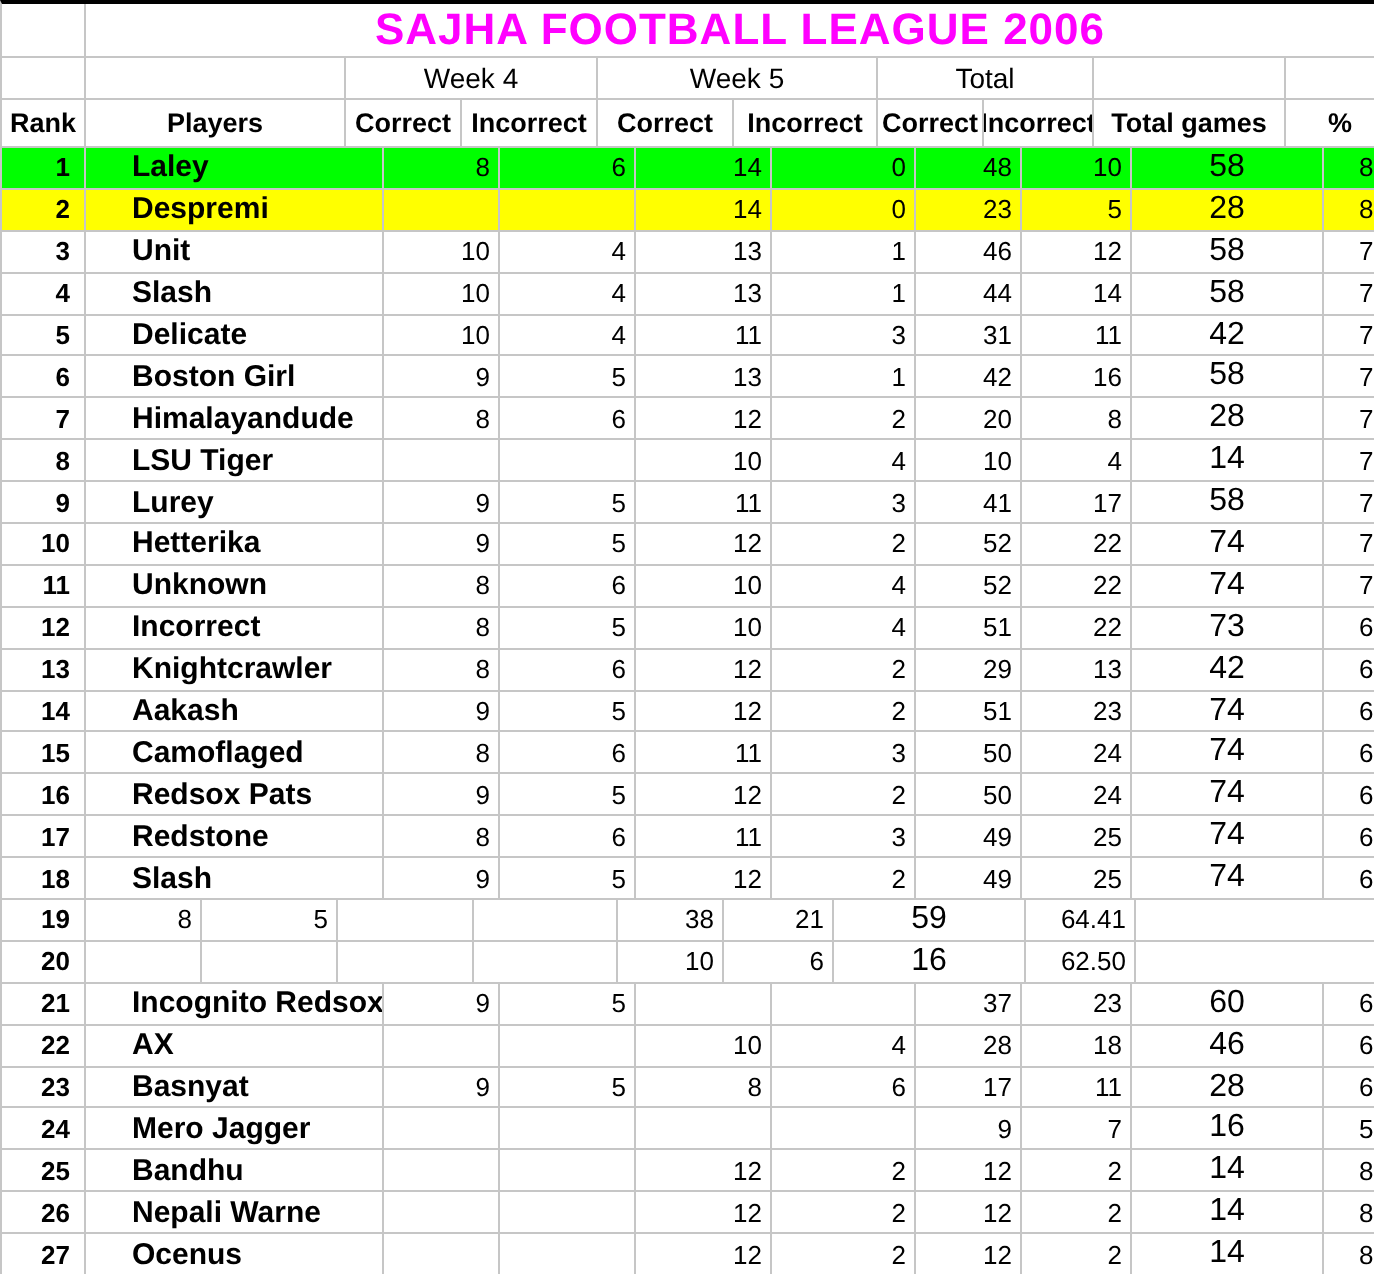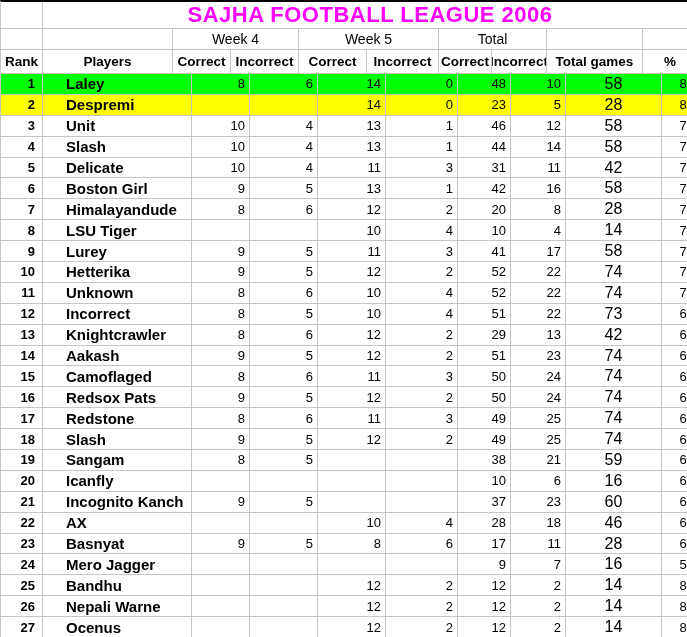"Sangam" div.cell { html: <div>Sangam</div> -> none }
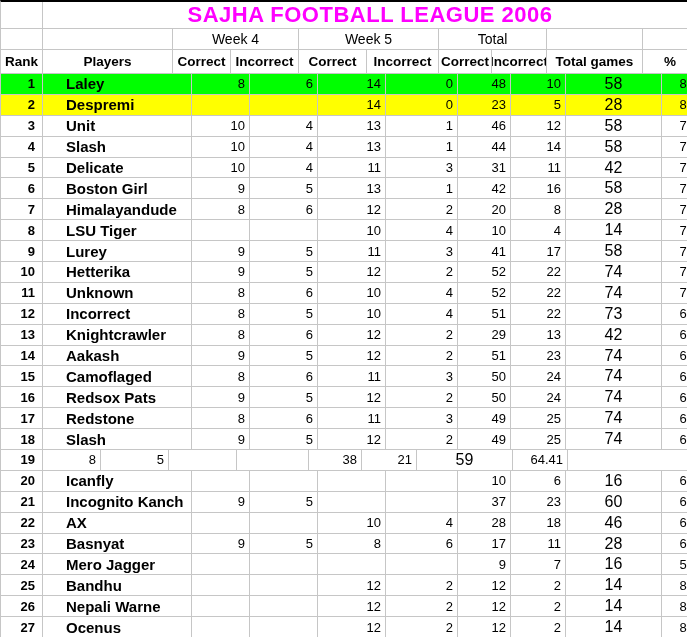"Icanfly" div.cell { html: <div>Icanfly</div> -> none }
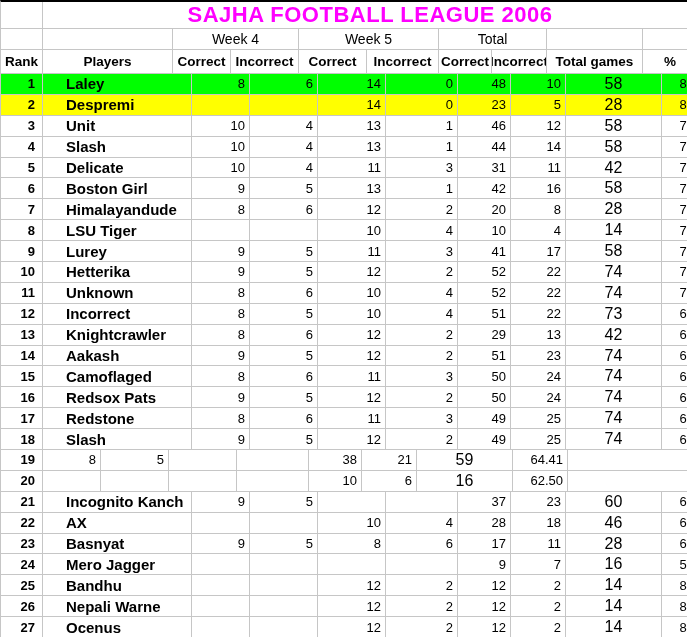"Incognito Kanch" div.cell { text: Kanch -> Redsox }
